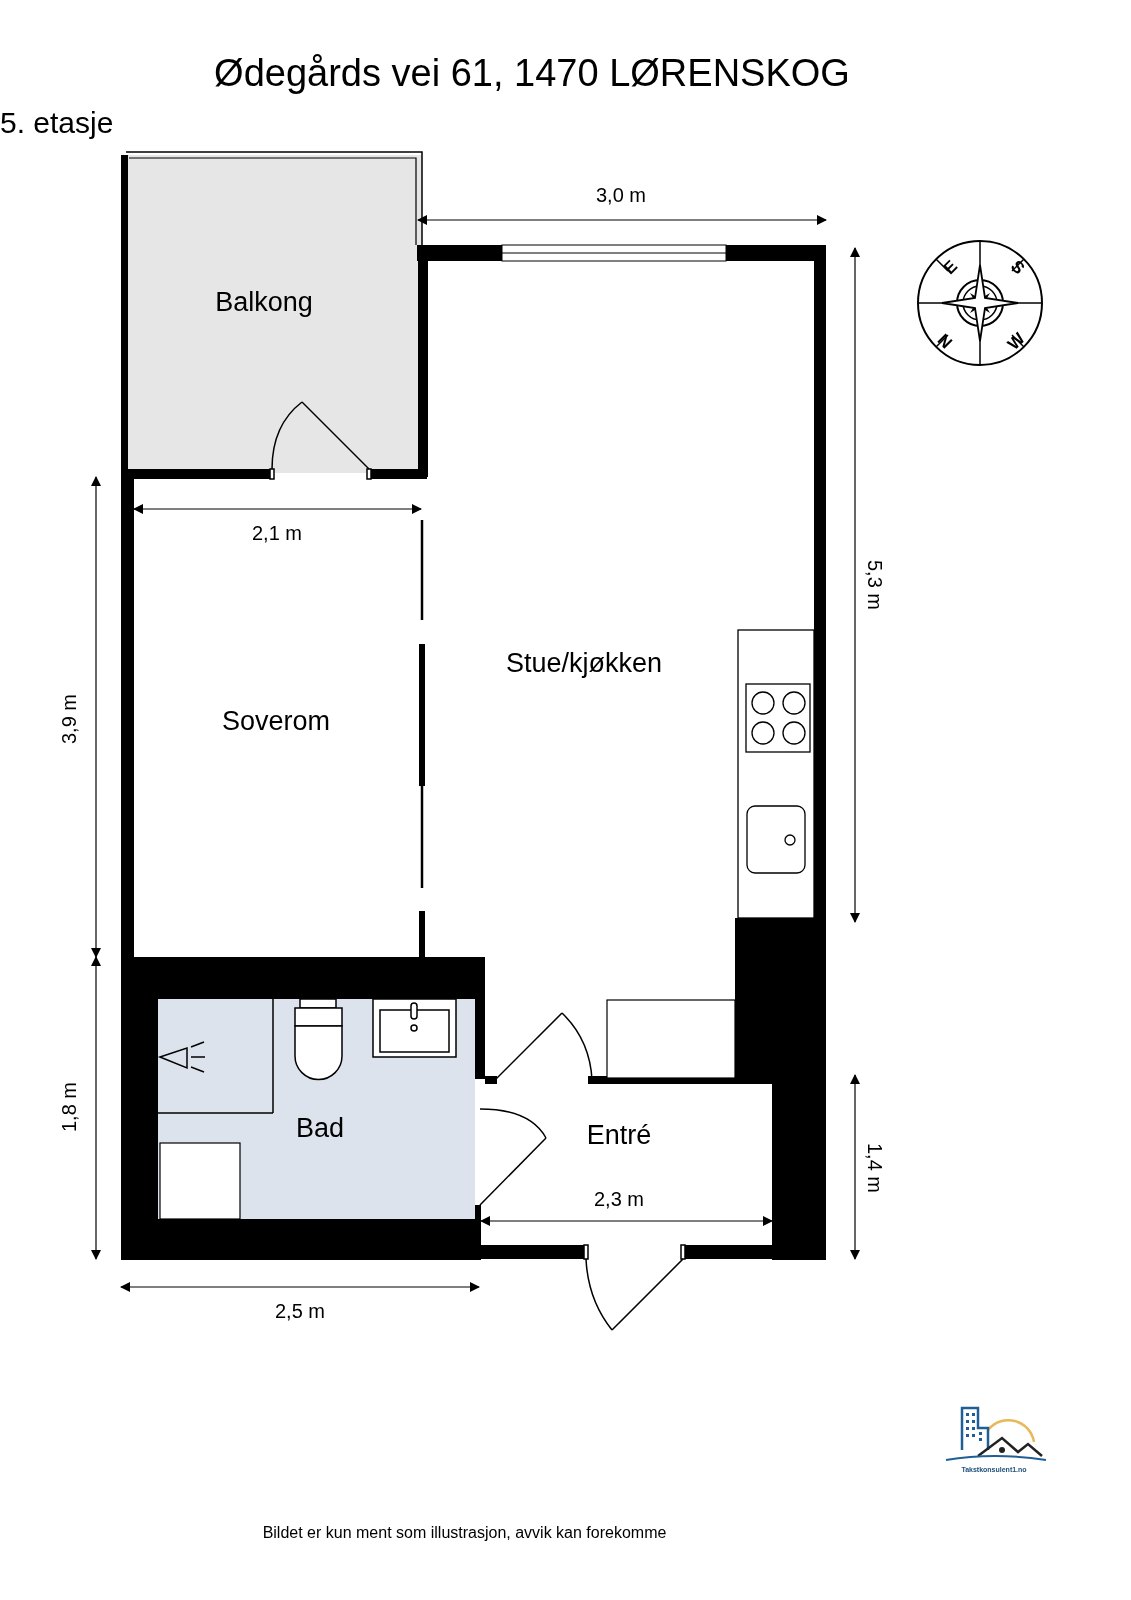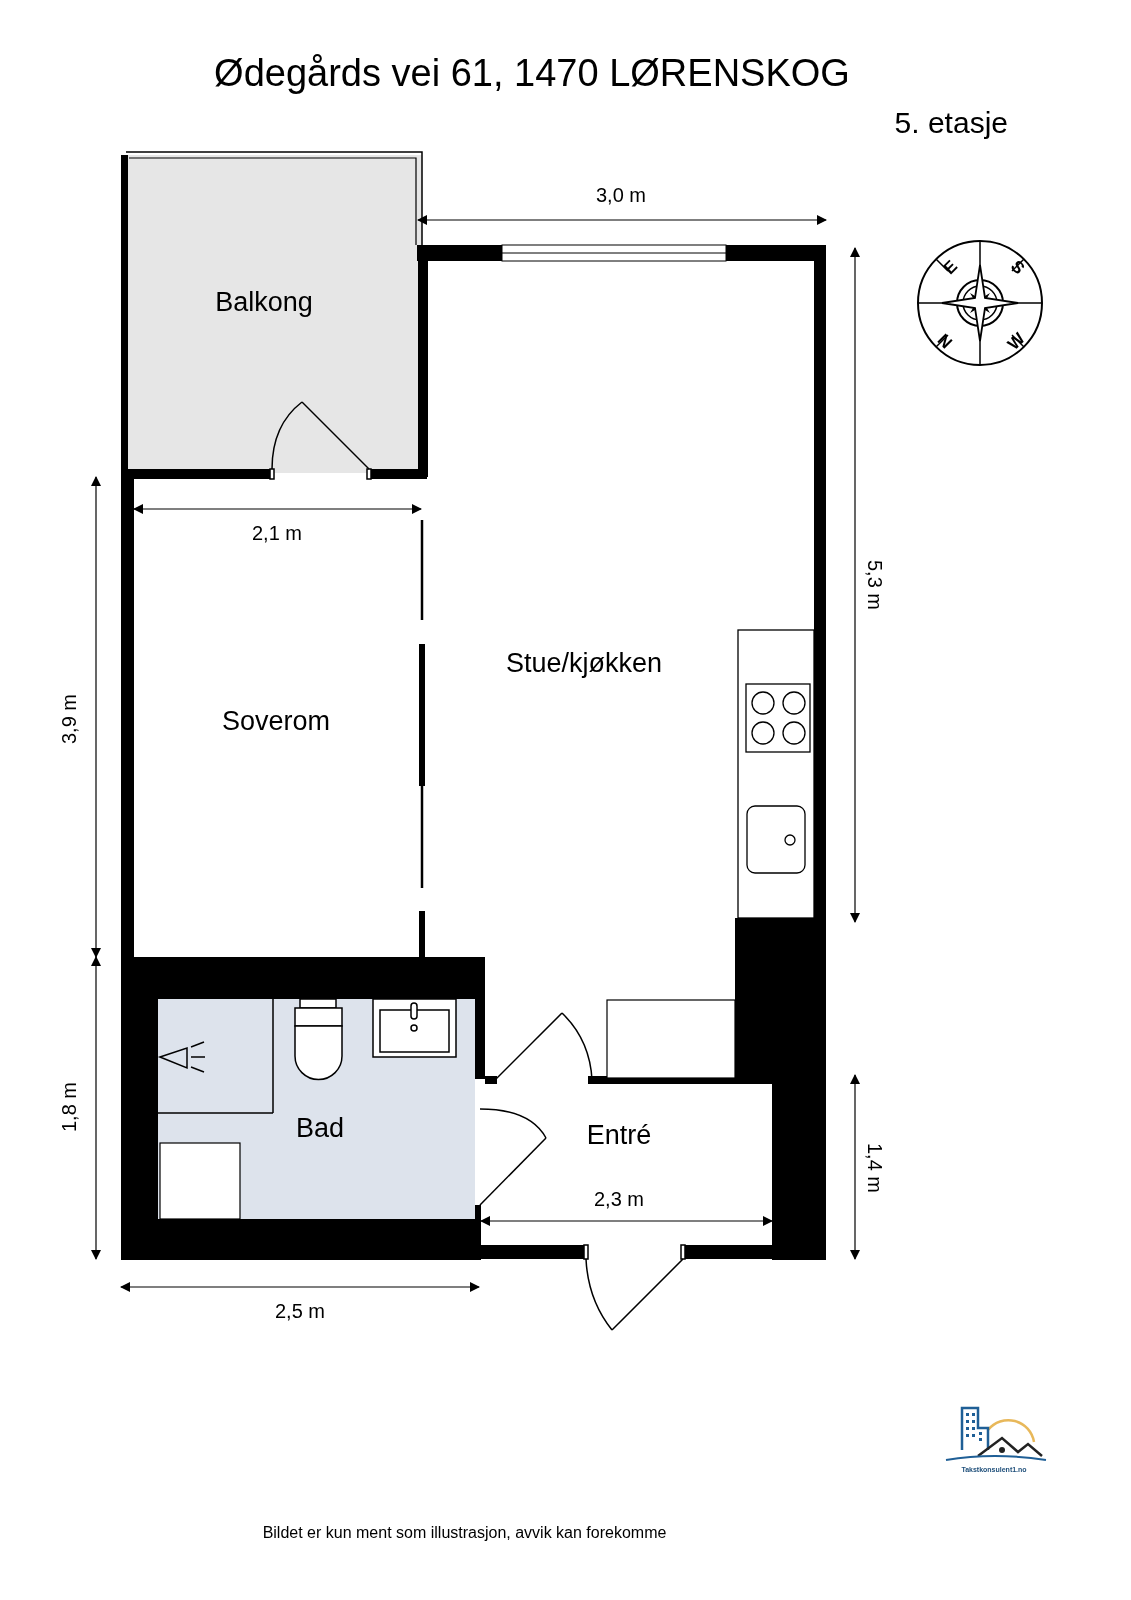"5. etasje" .subtitle { text-align: right -> left }
